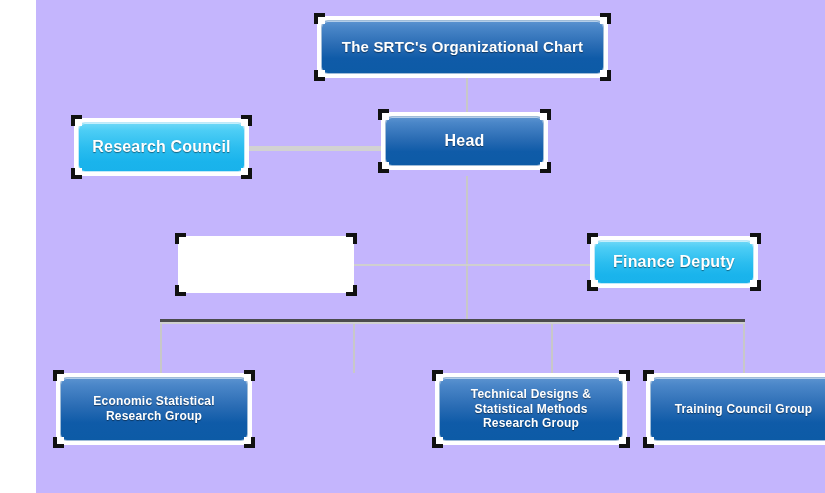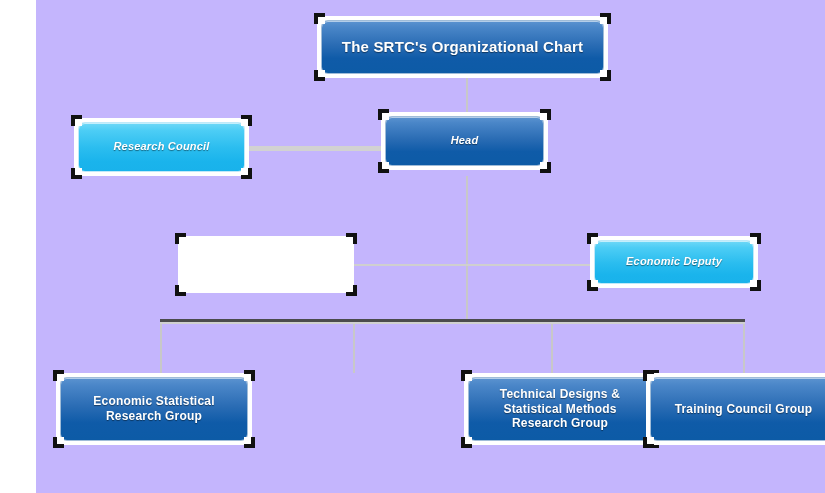"Research Council" .fs-13 { font-size: 11px -> 16px; font-style: italic -> none }
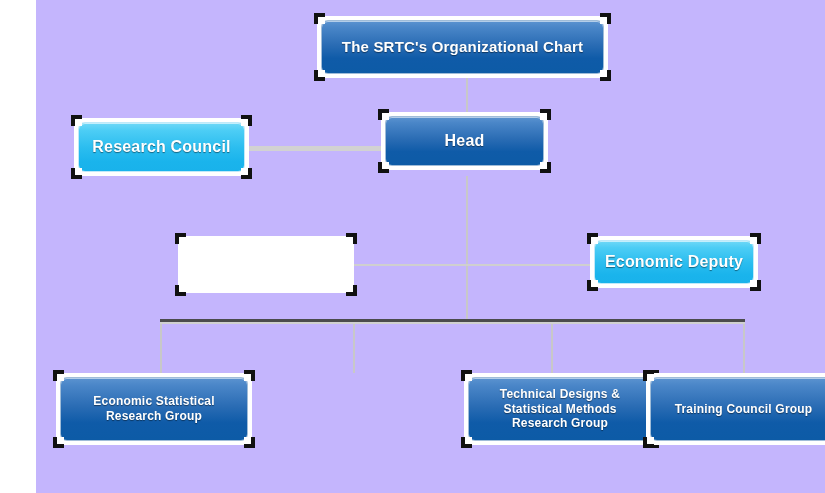"Economic Deputy" div.face { text: Economic -> Finance }
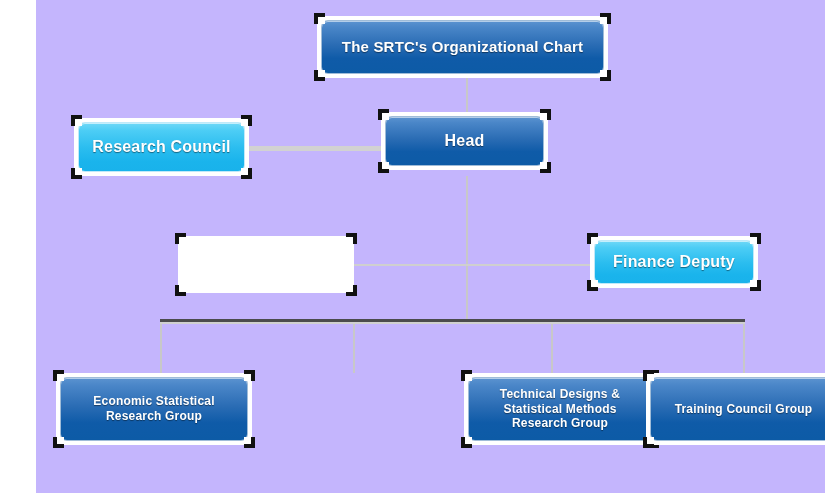"Technical Designs & Statistical Methods" div.node { left: 428px -> 399px }
